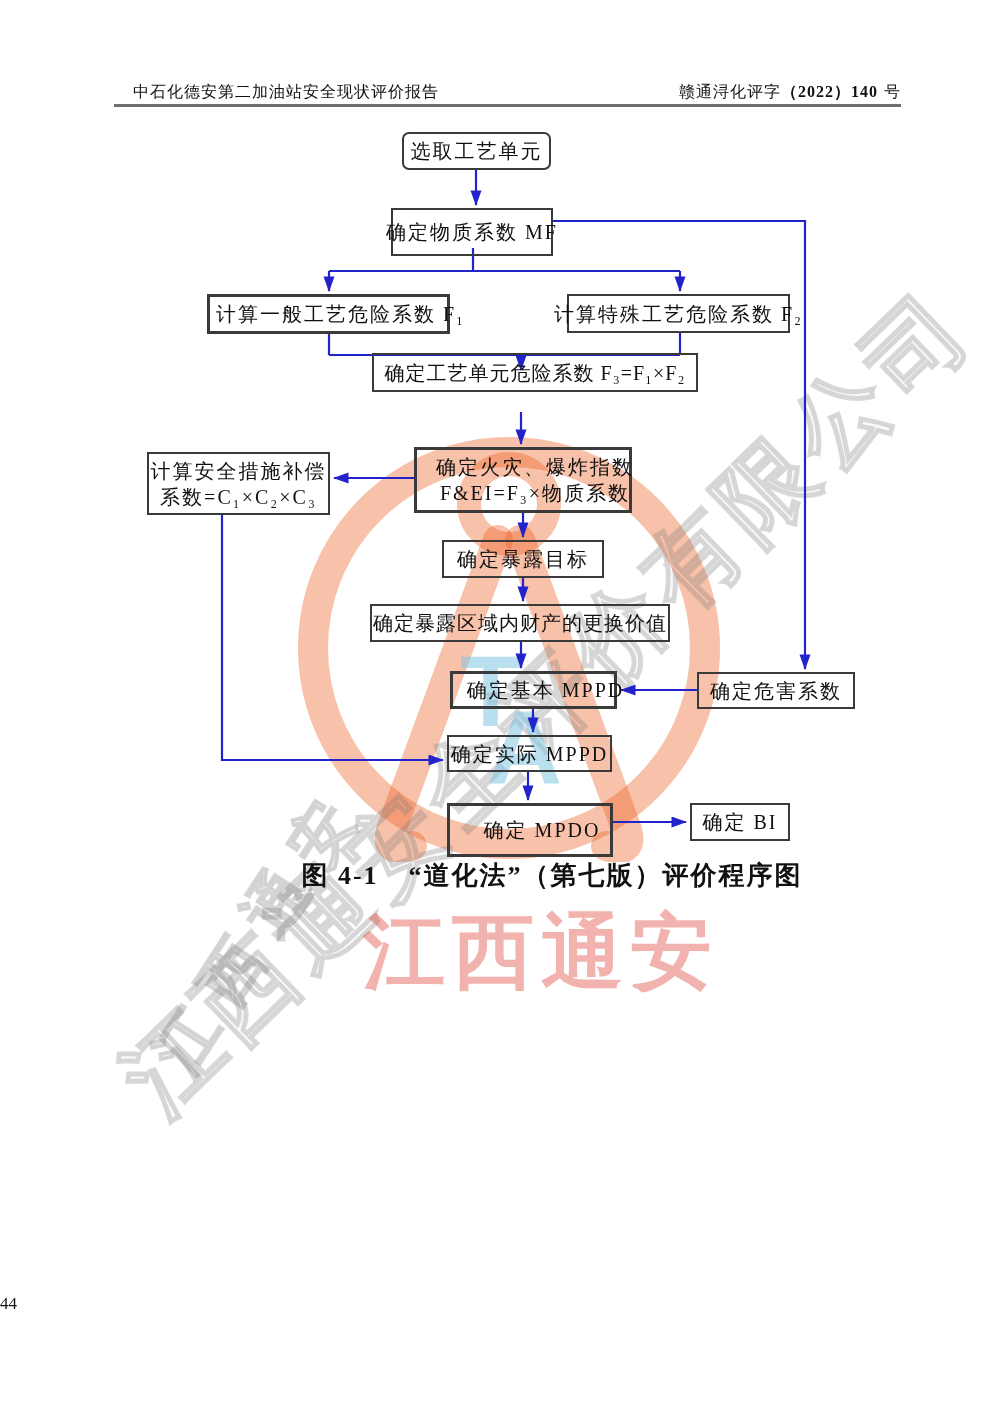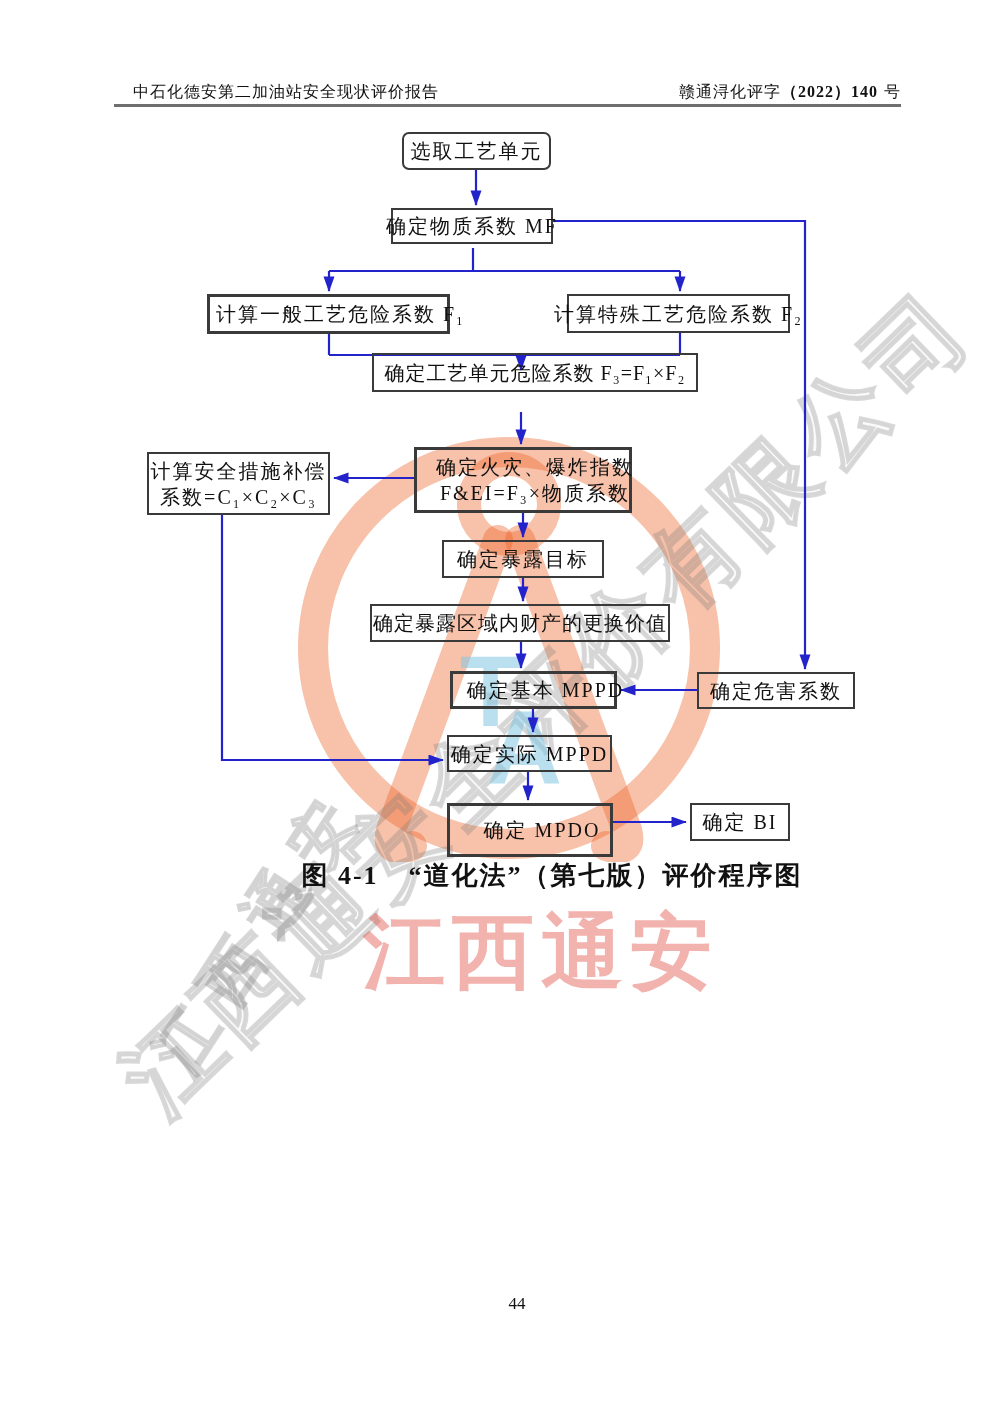"确定物质系数 MF" .n-mf { height: 36px -> 48px }
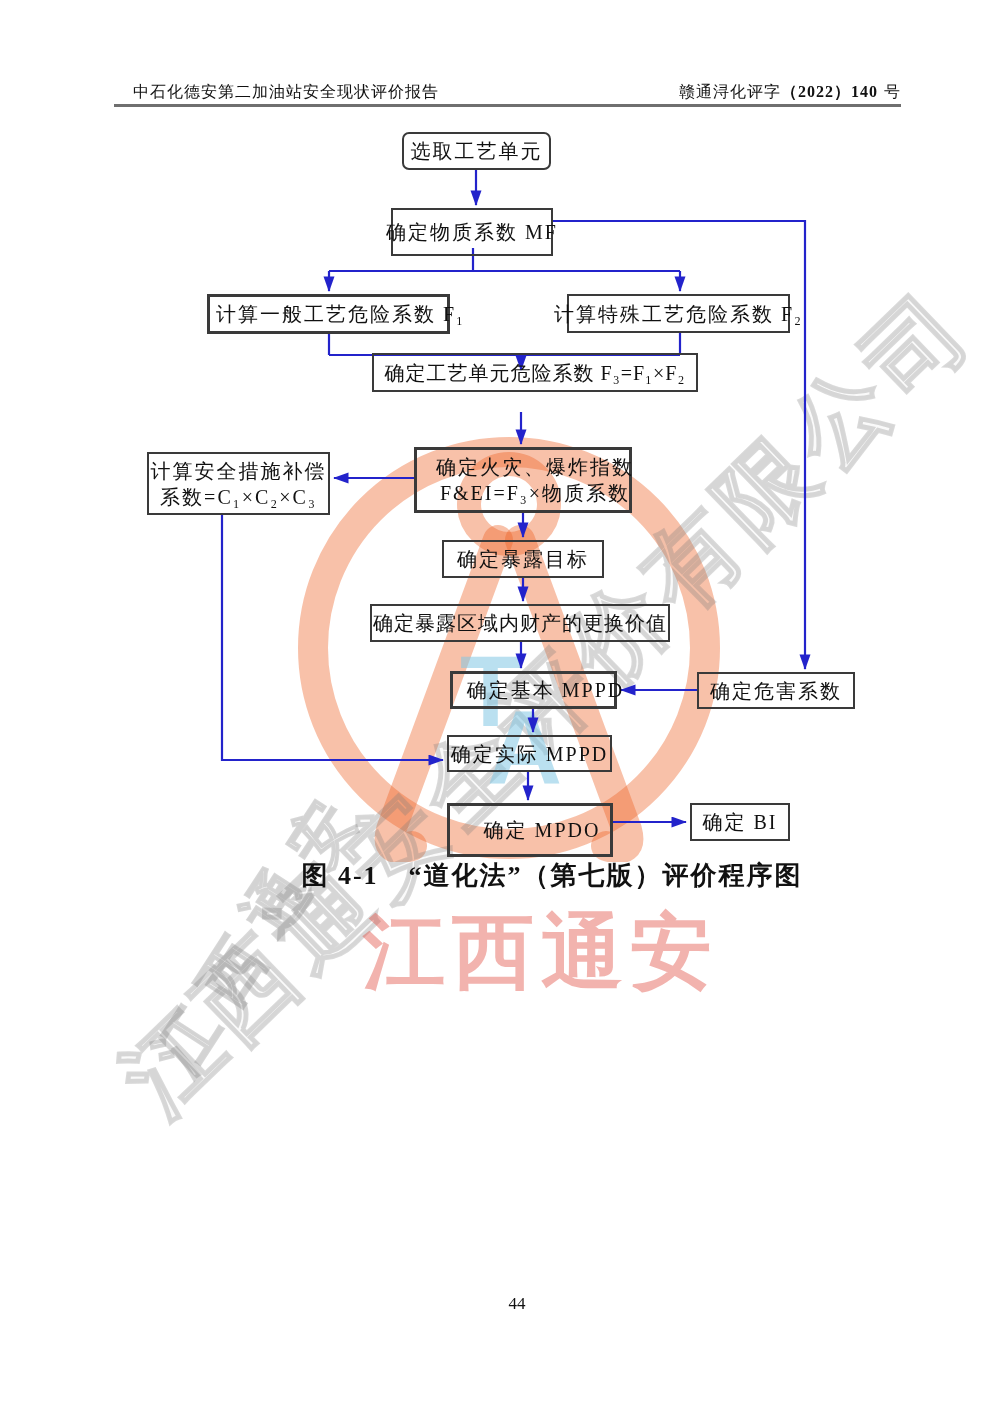"44" .pagenum { padding-left: 42px -> none; text-align: center -> left }
